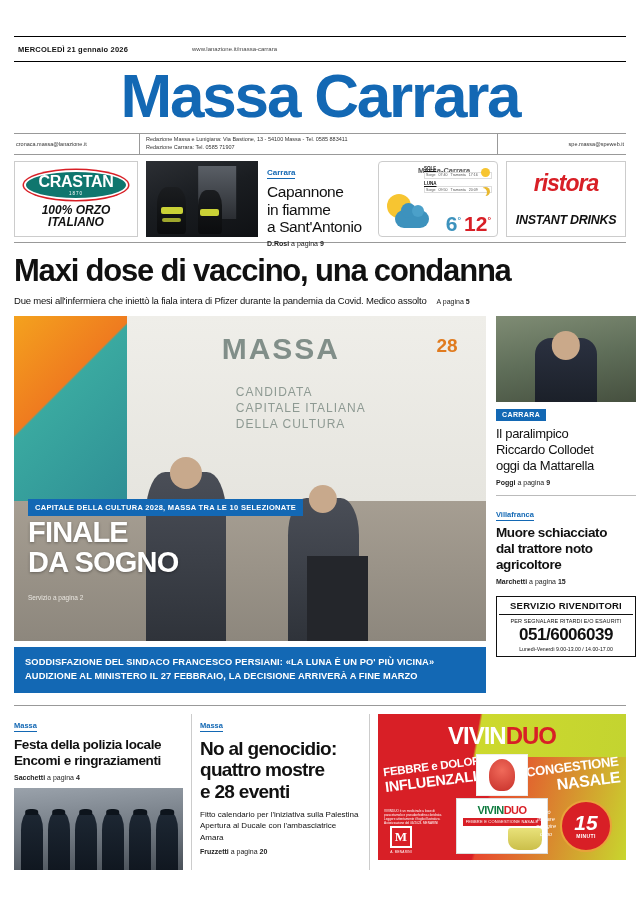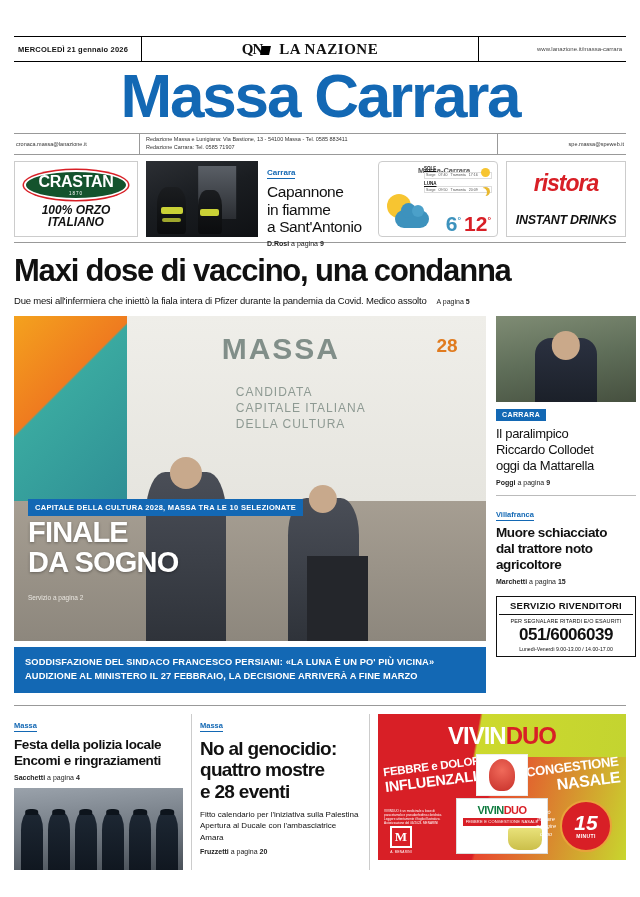"QN" div.topbar-center { html: <div> <span>QN<span></span></span> <span>LA NAZIONE</span> </div> -> none }
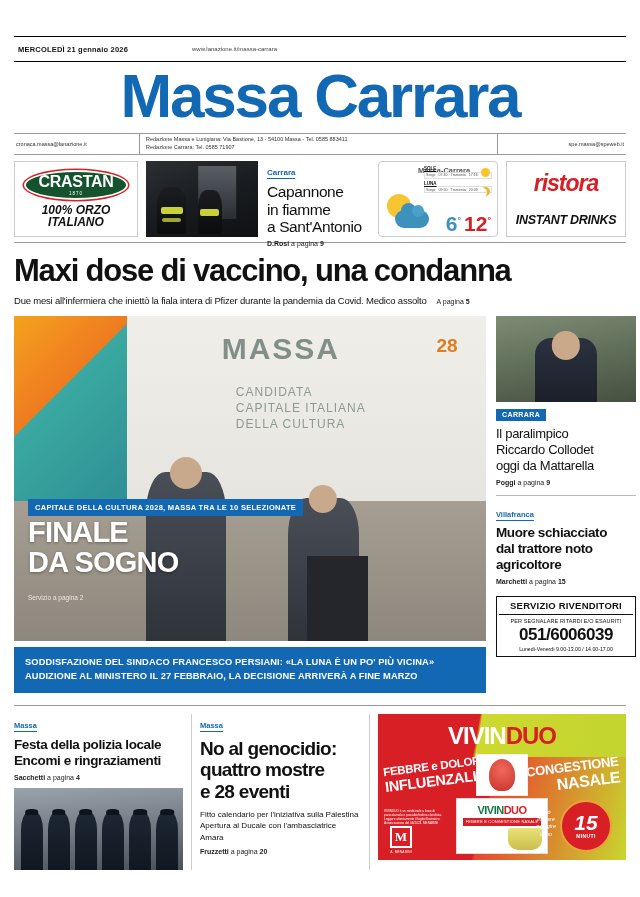"CRASTAN" .crastan-oval { background: #14532d -> #0f766e }
